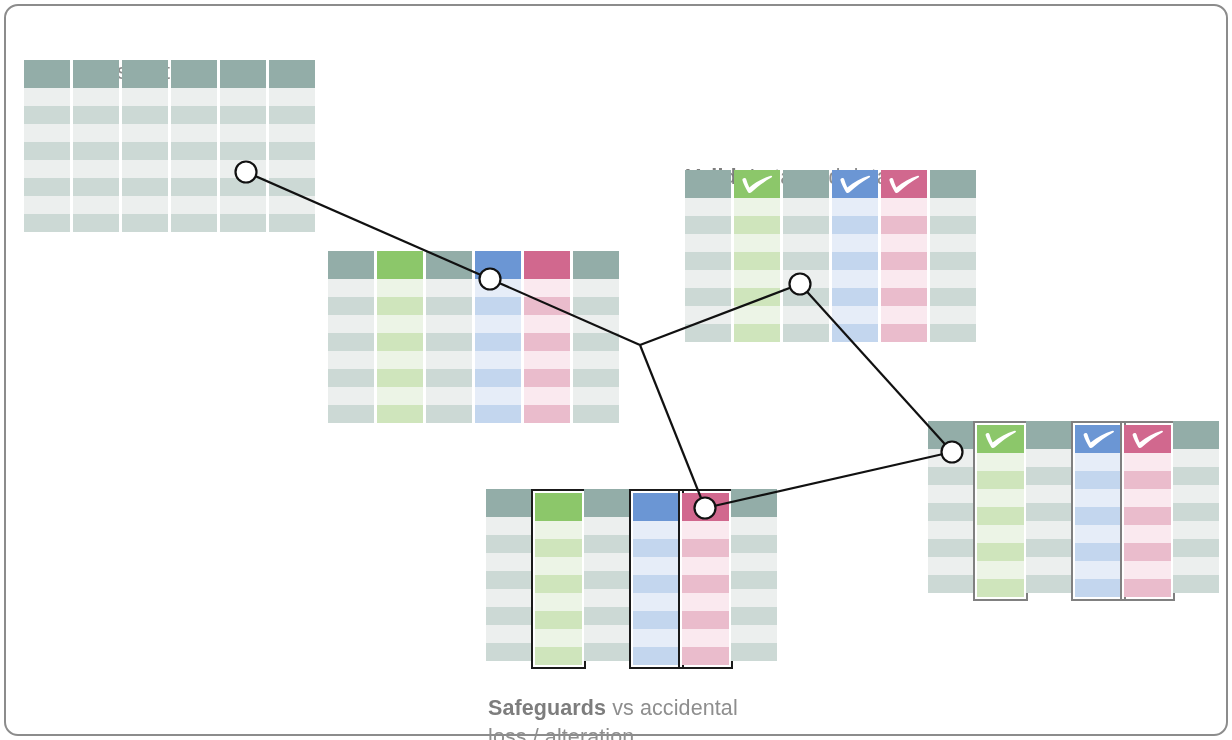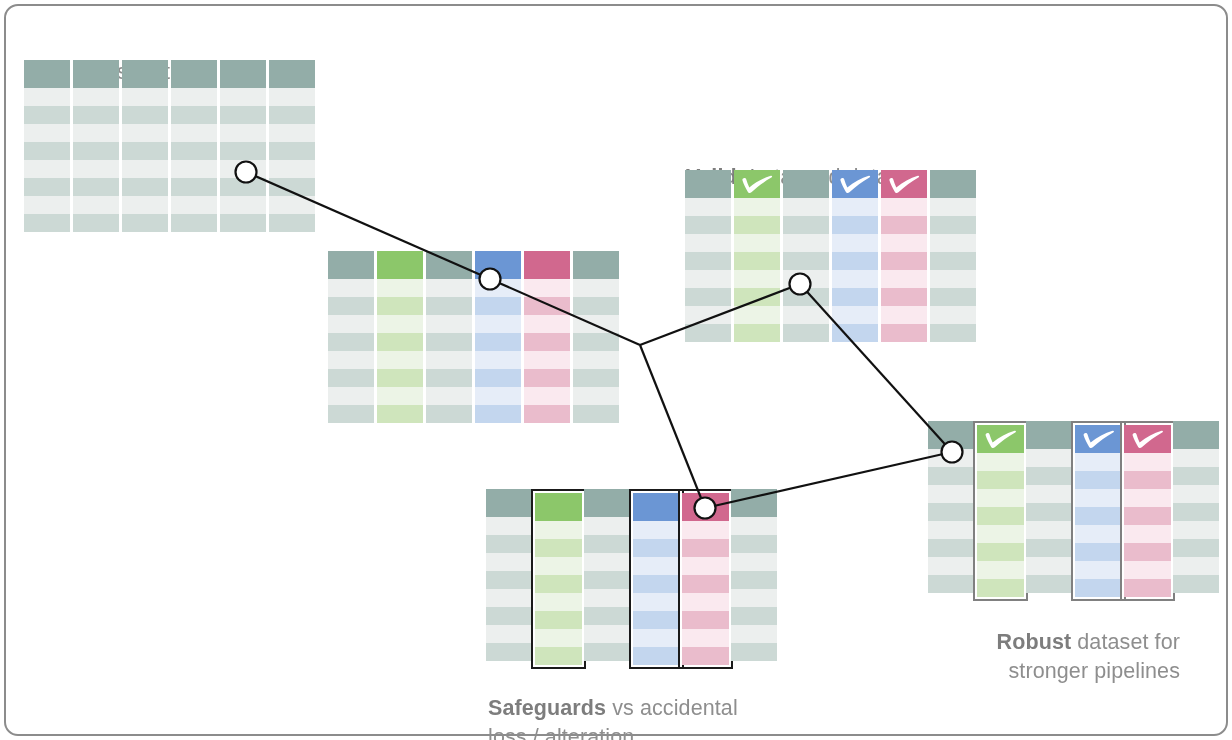"Robust dataset for" div.label { html: <div> <b>Robust</b><span> dataset for stronger pipelines</span> </div> -> none }
